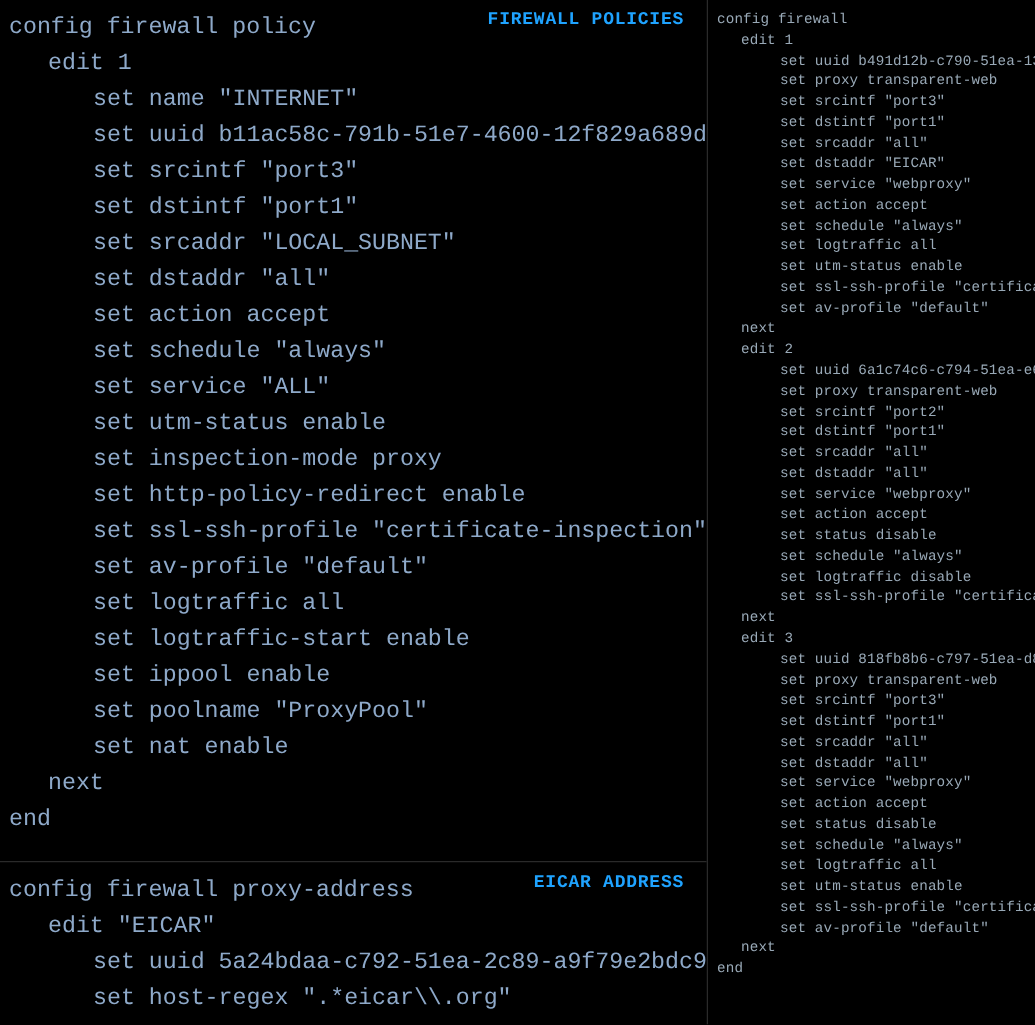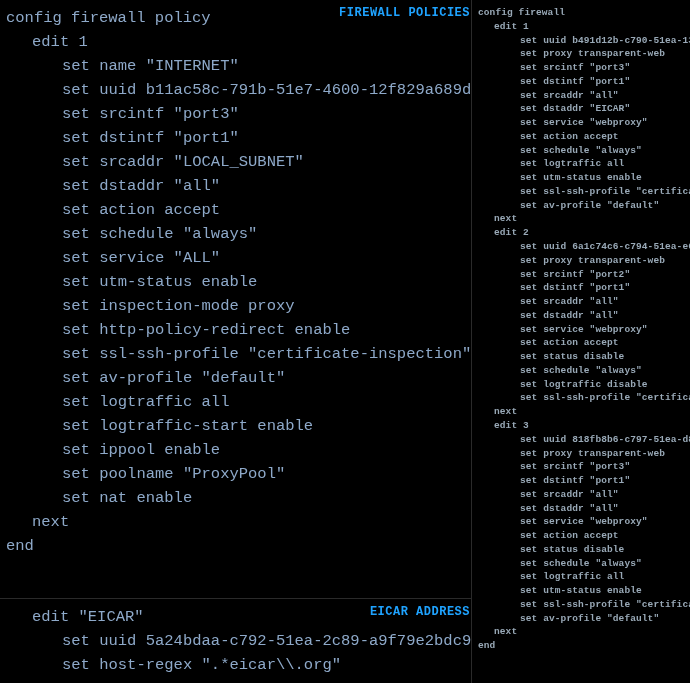"FIREWALL POLICIES" .badge { right: 1px -> 15px }
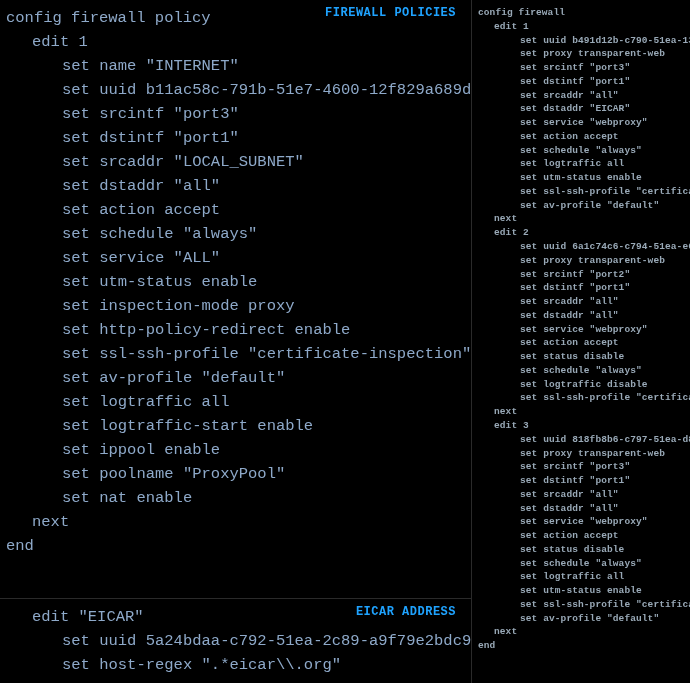"config firewall" .code-sm { font-weight: 700 -> 400 }
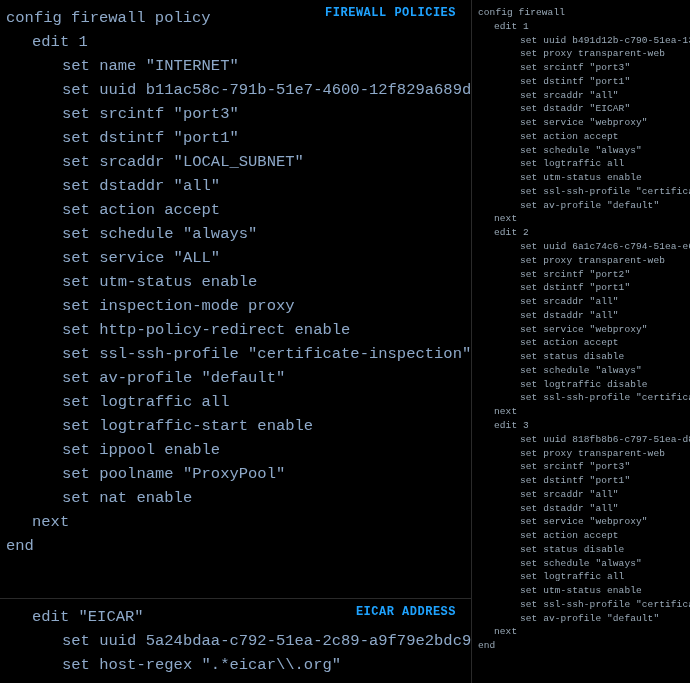"config firewall proxy-address" span.line { html: none -> <span>config firewall proxy-address</span> }
